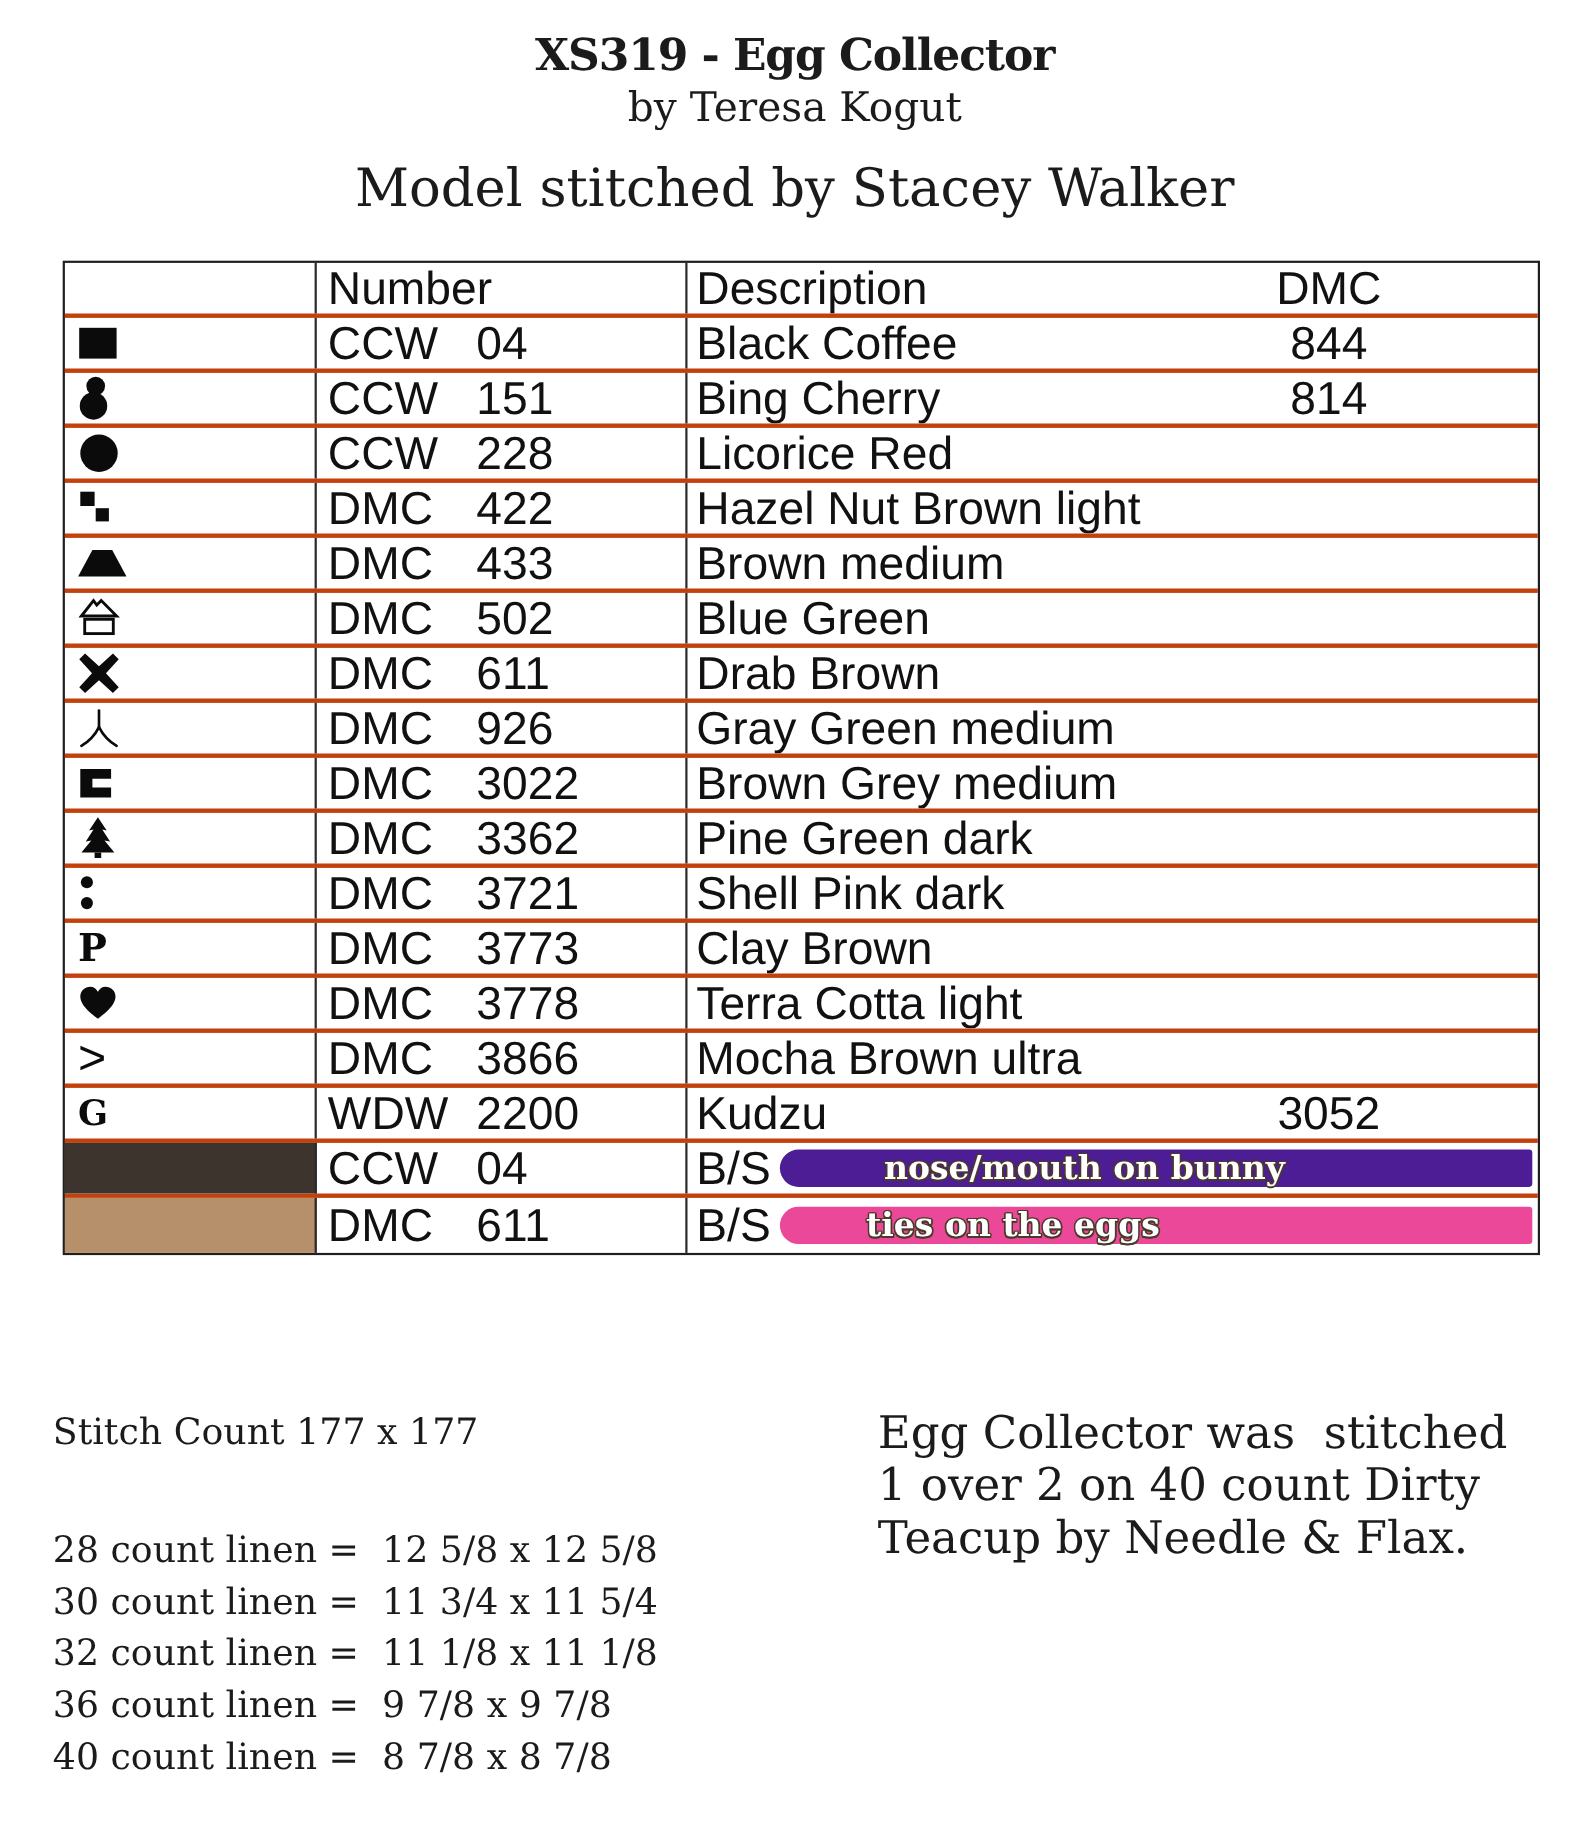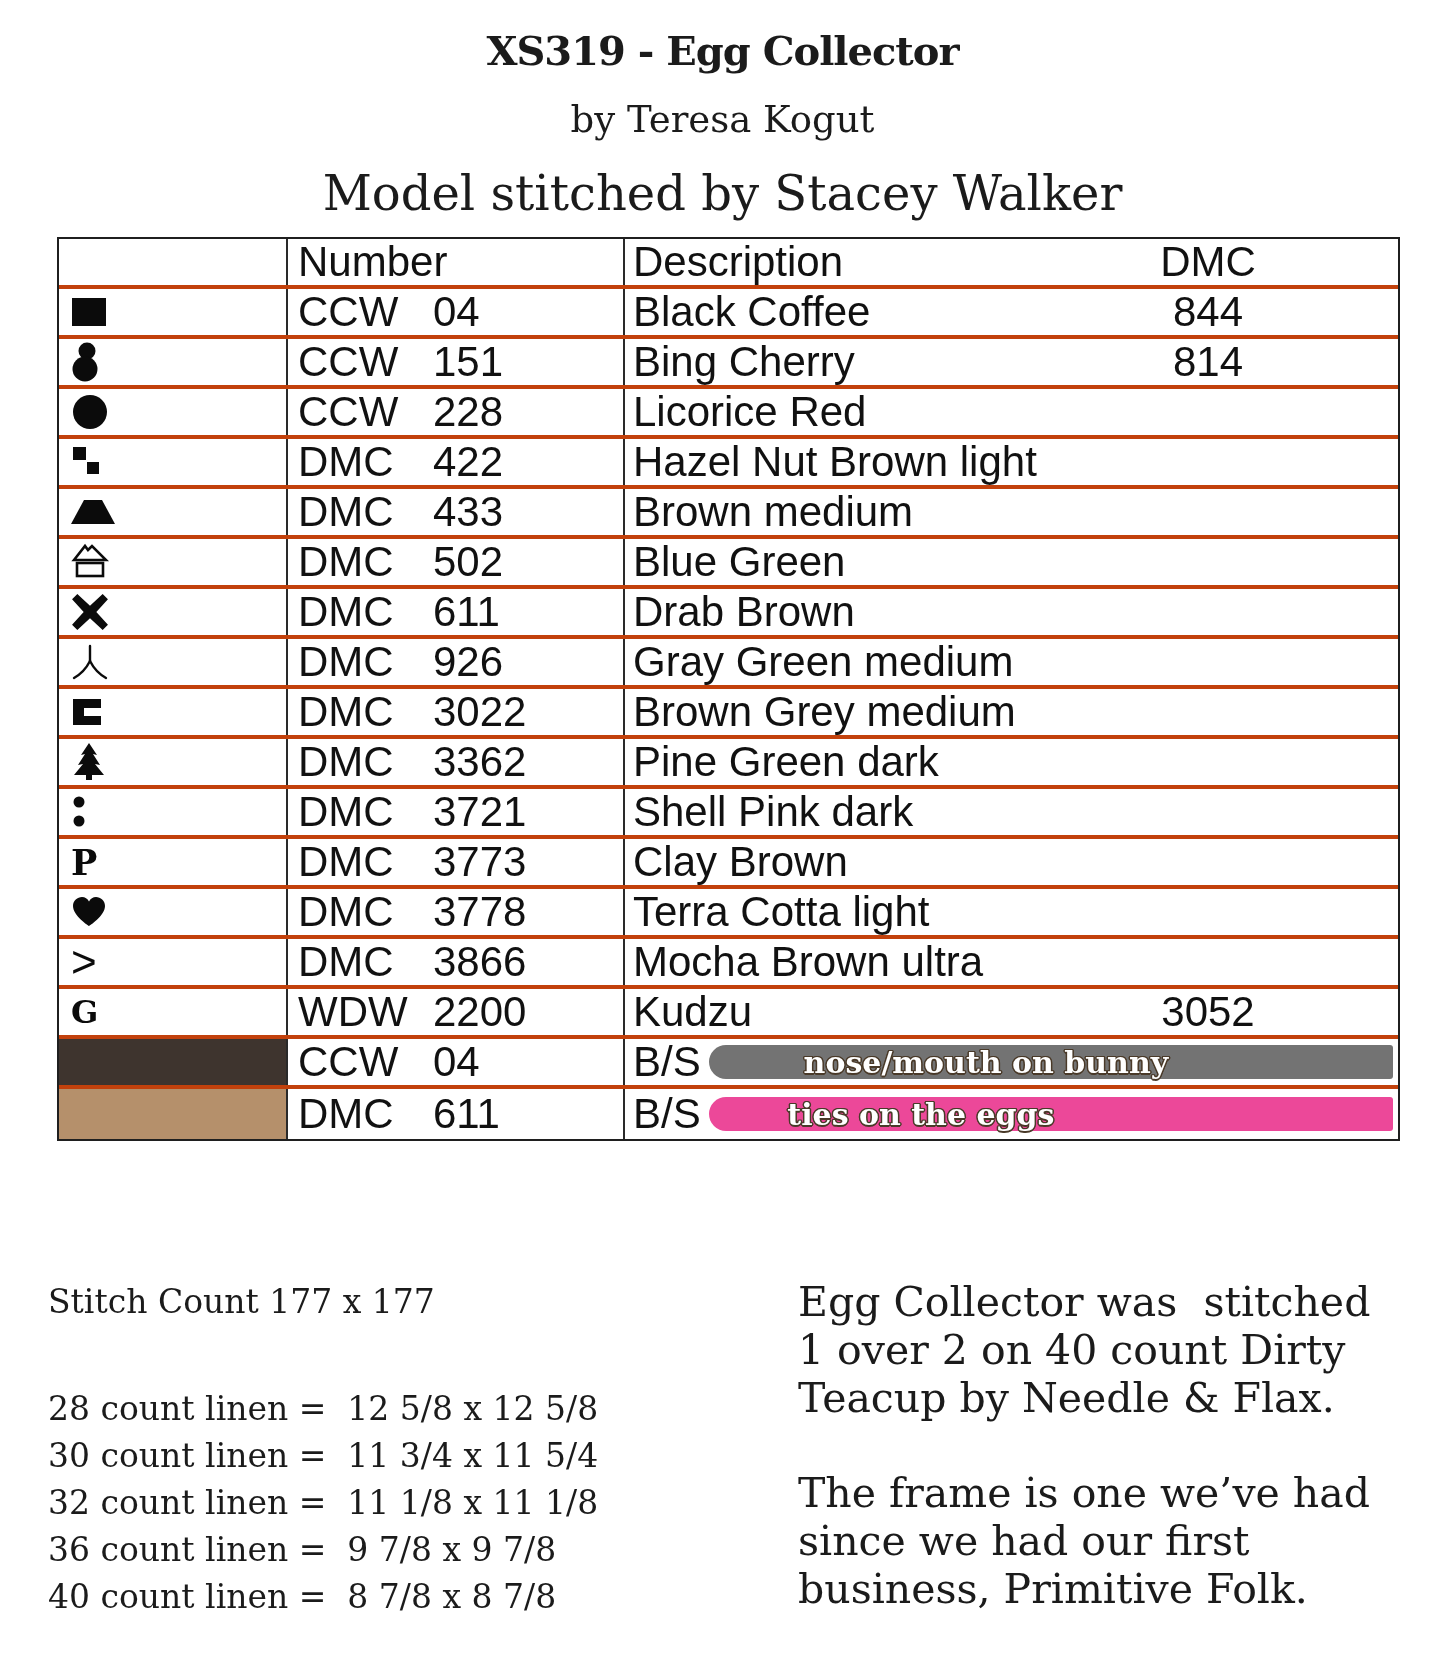"by Teresa Kogut" .byline { margin-top: 26px -> 4px }
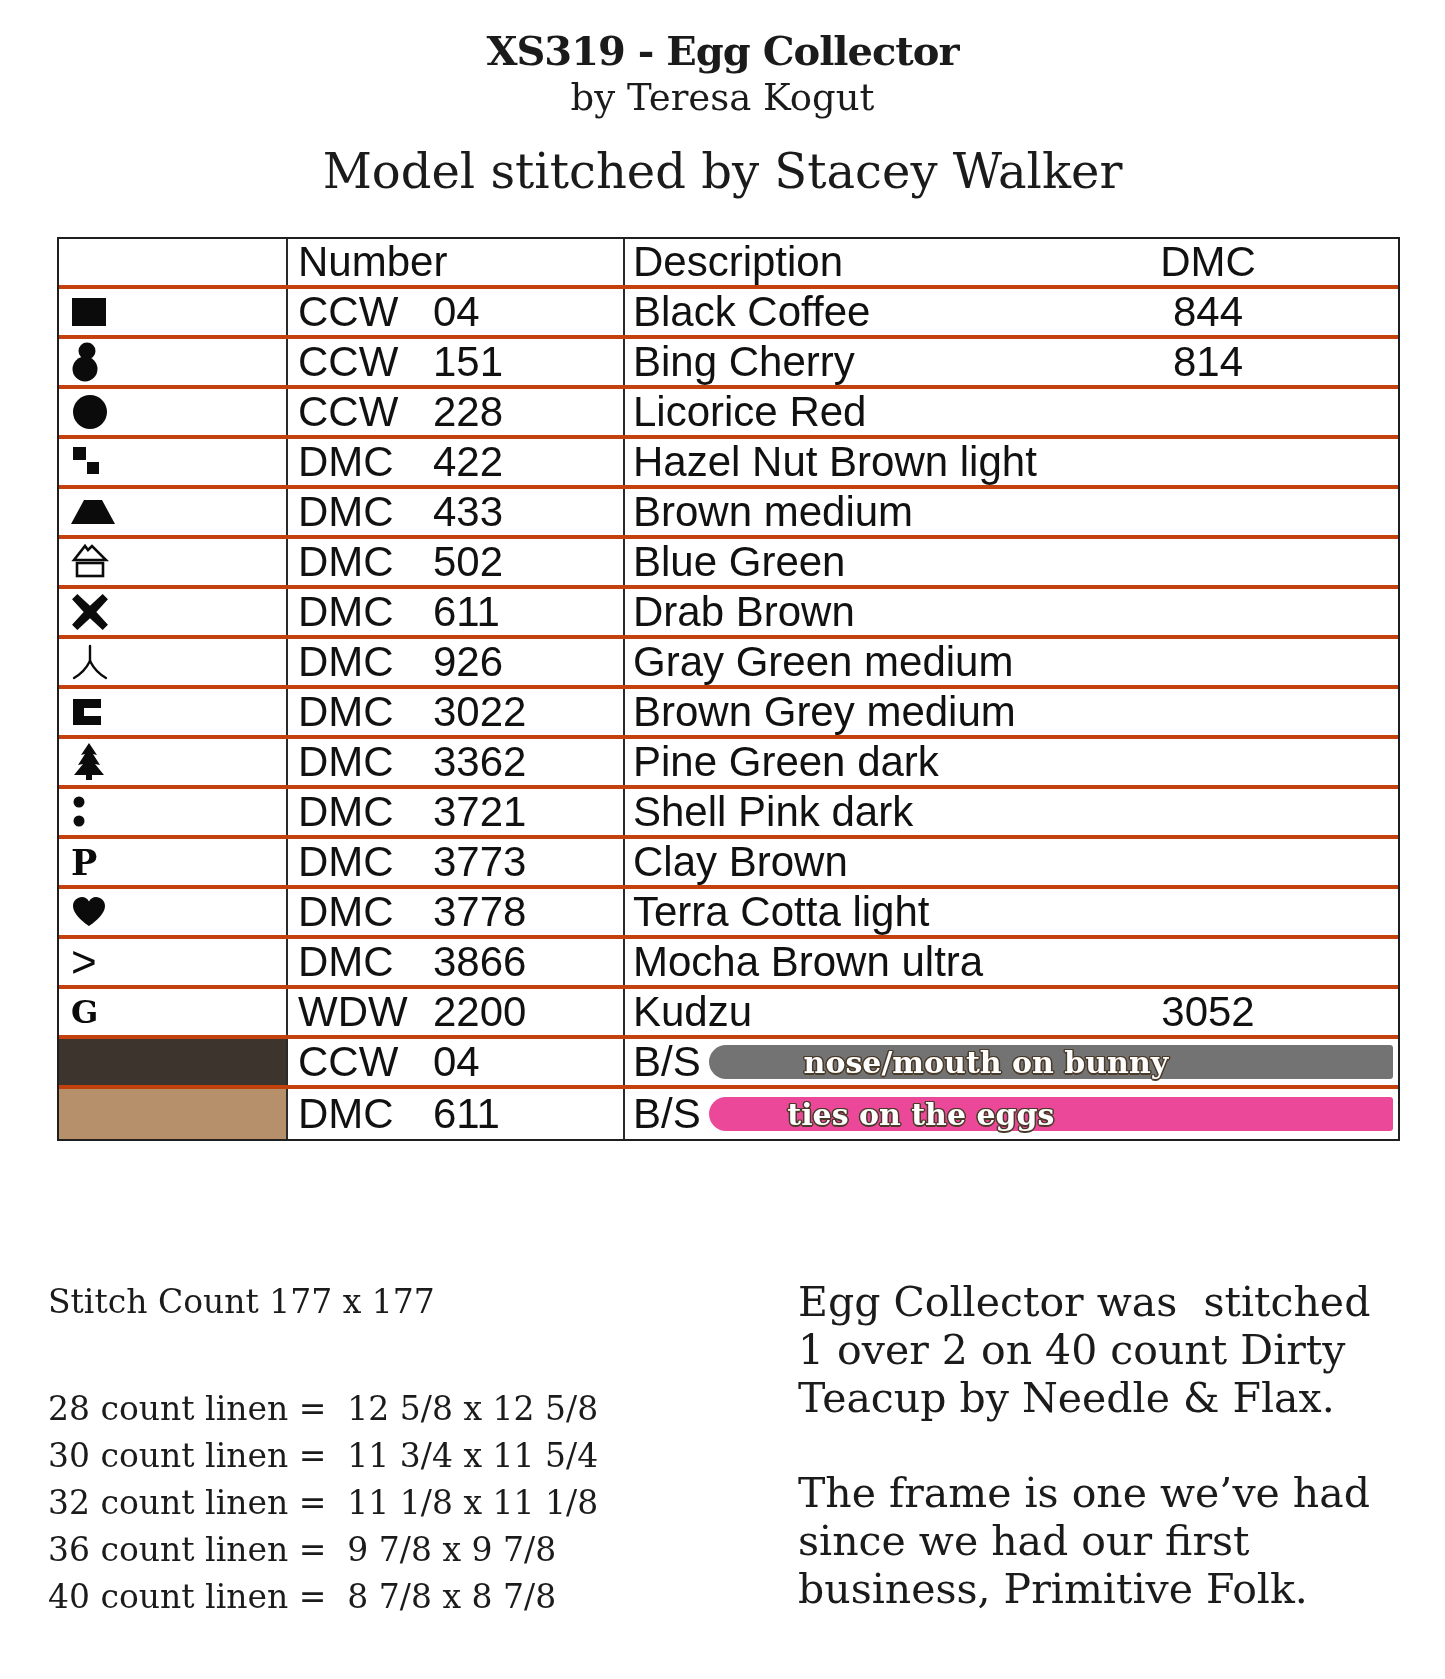"nose/mouth on bunny" div.bs-bar { background: #737373 -> #4c1d95 }
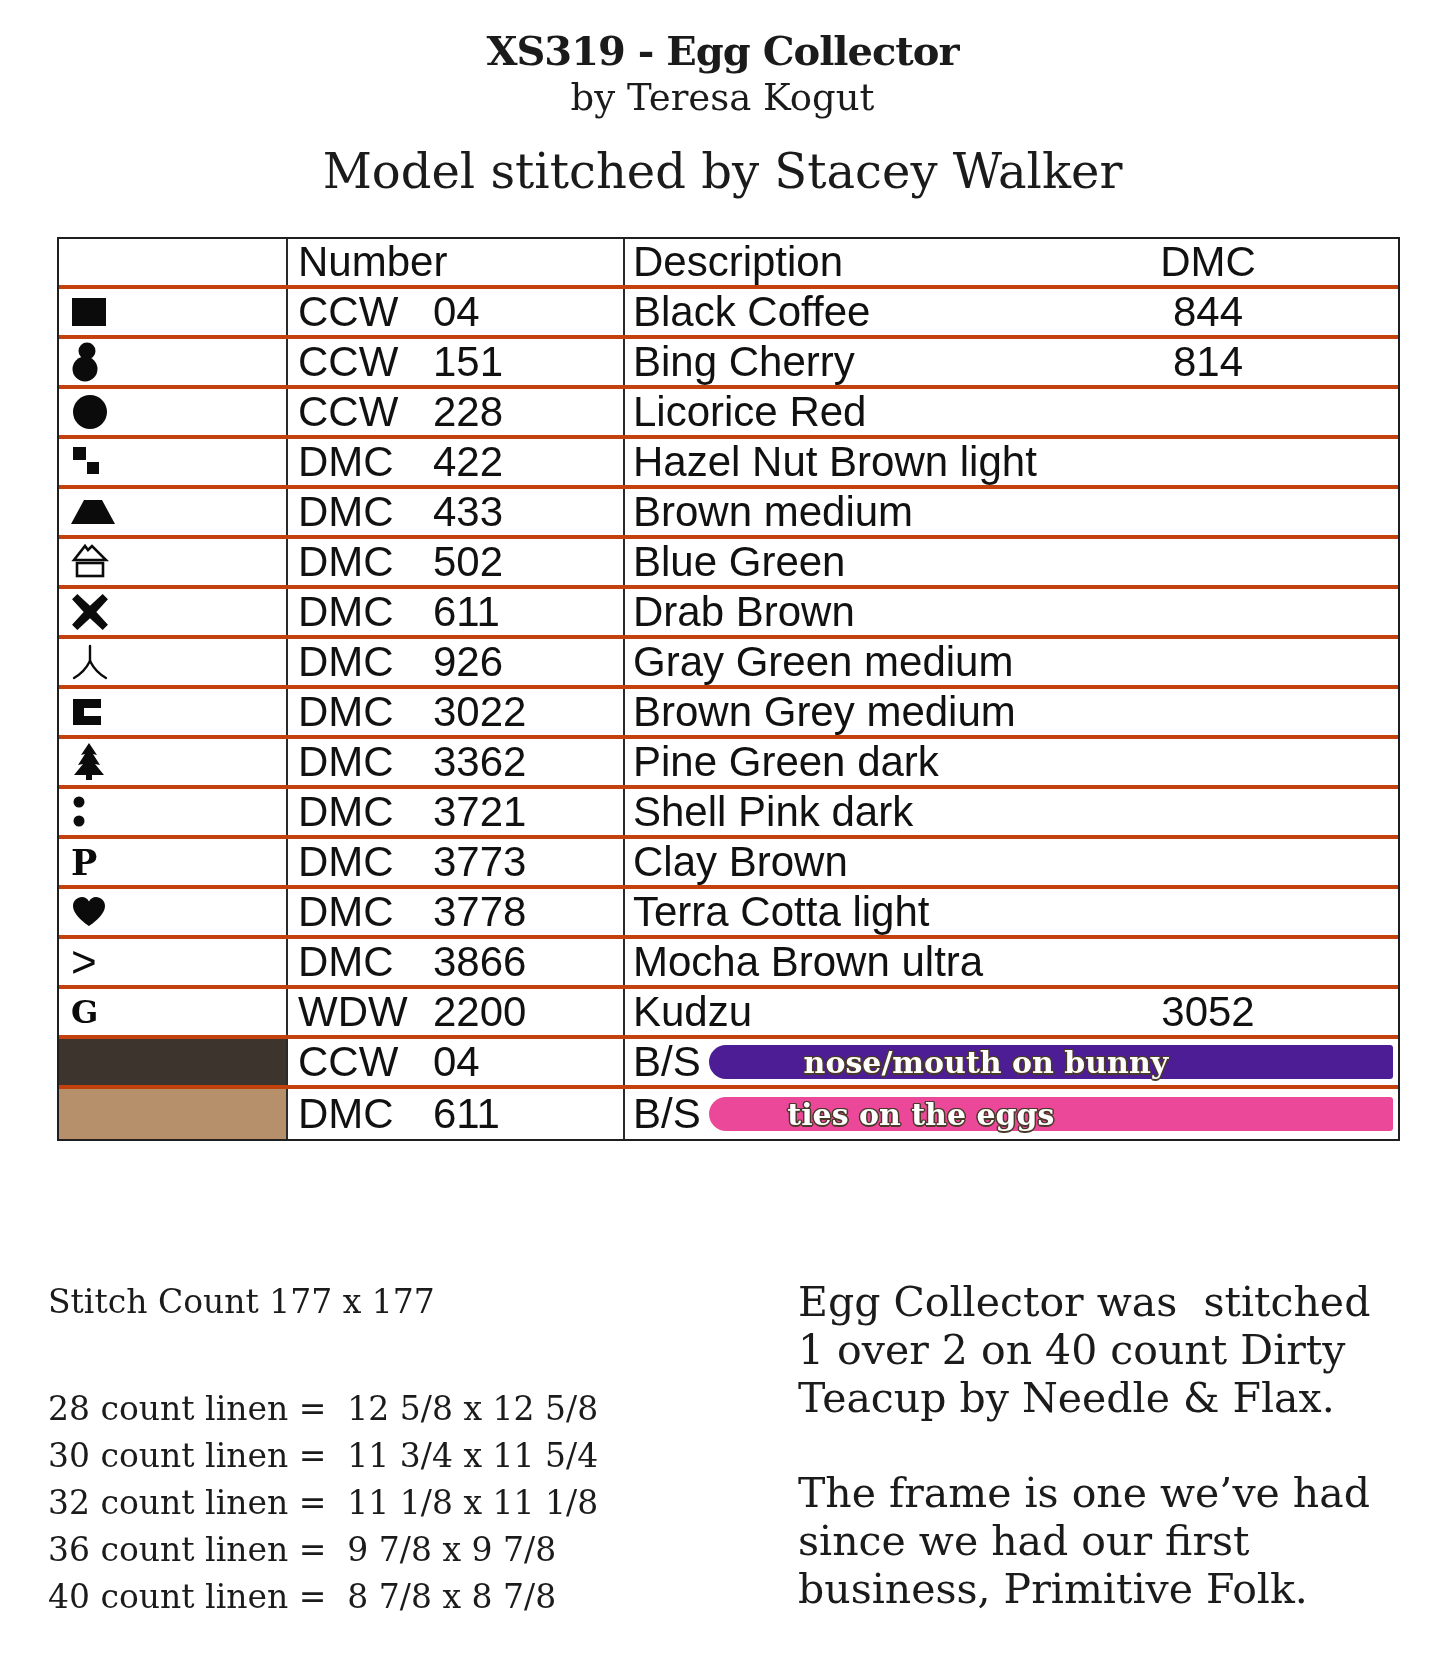"The frame is one we’ve" div.para2 { html: <div> <div>The frame is one we’ve had</div> <div>since we had our first</div> <div>business, Primitive Folk.</div> </div> -> none }
